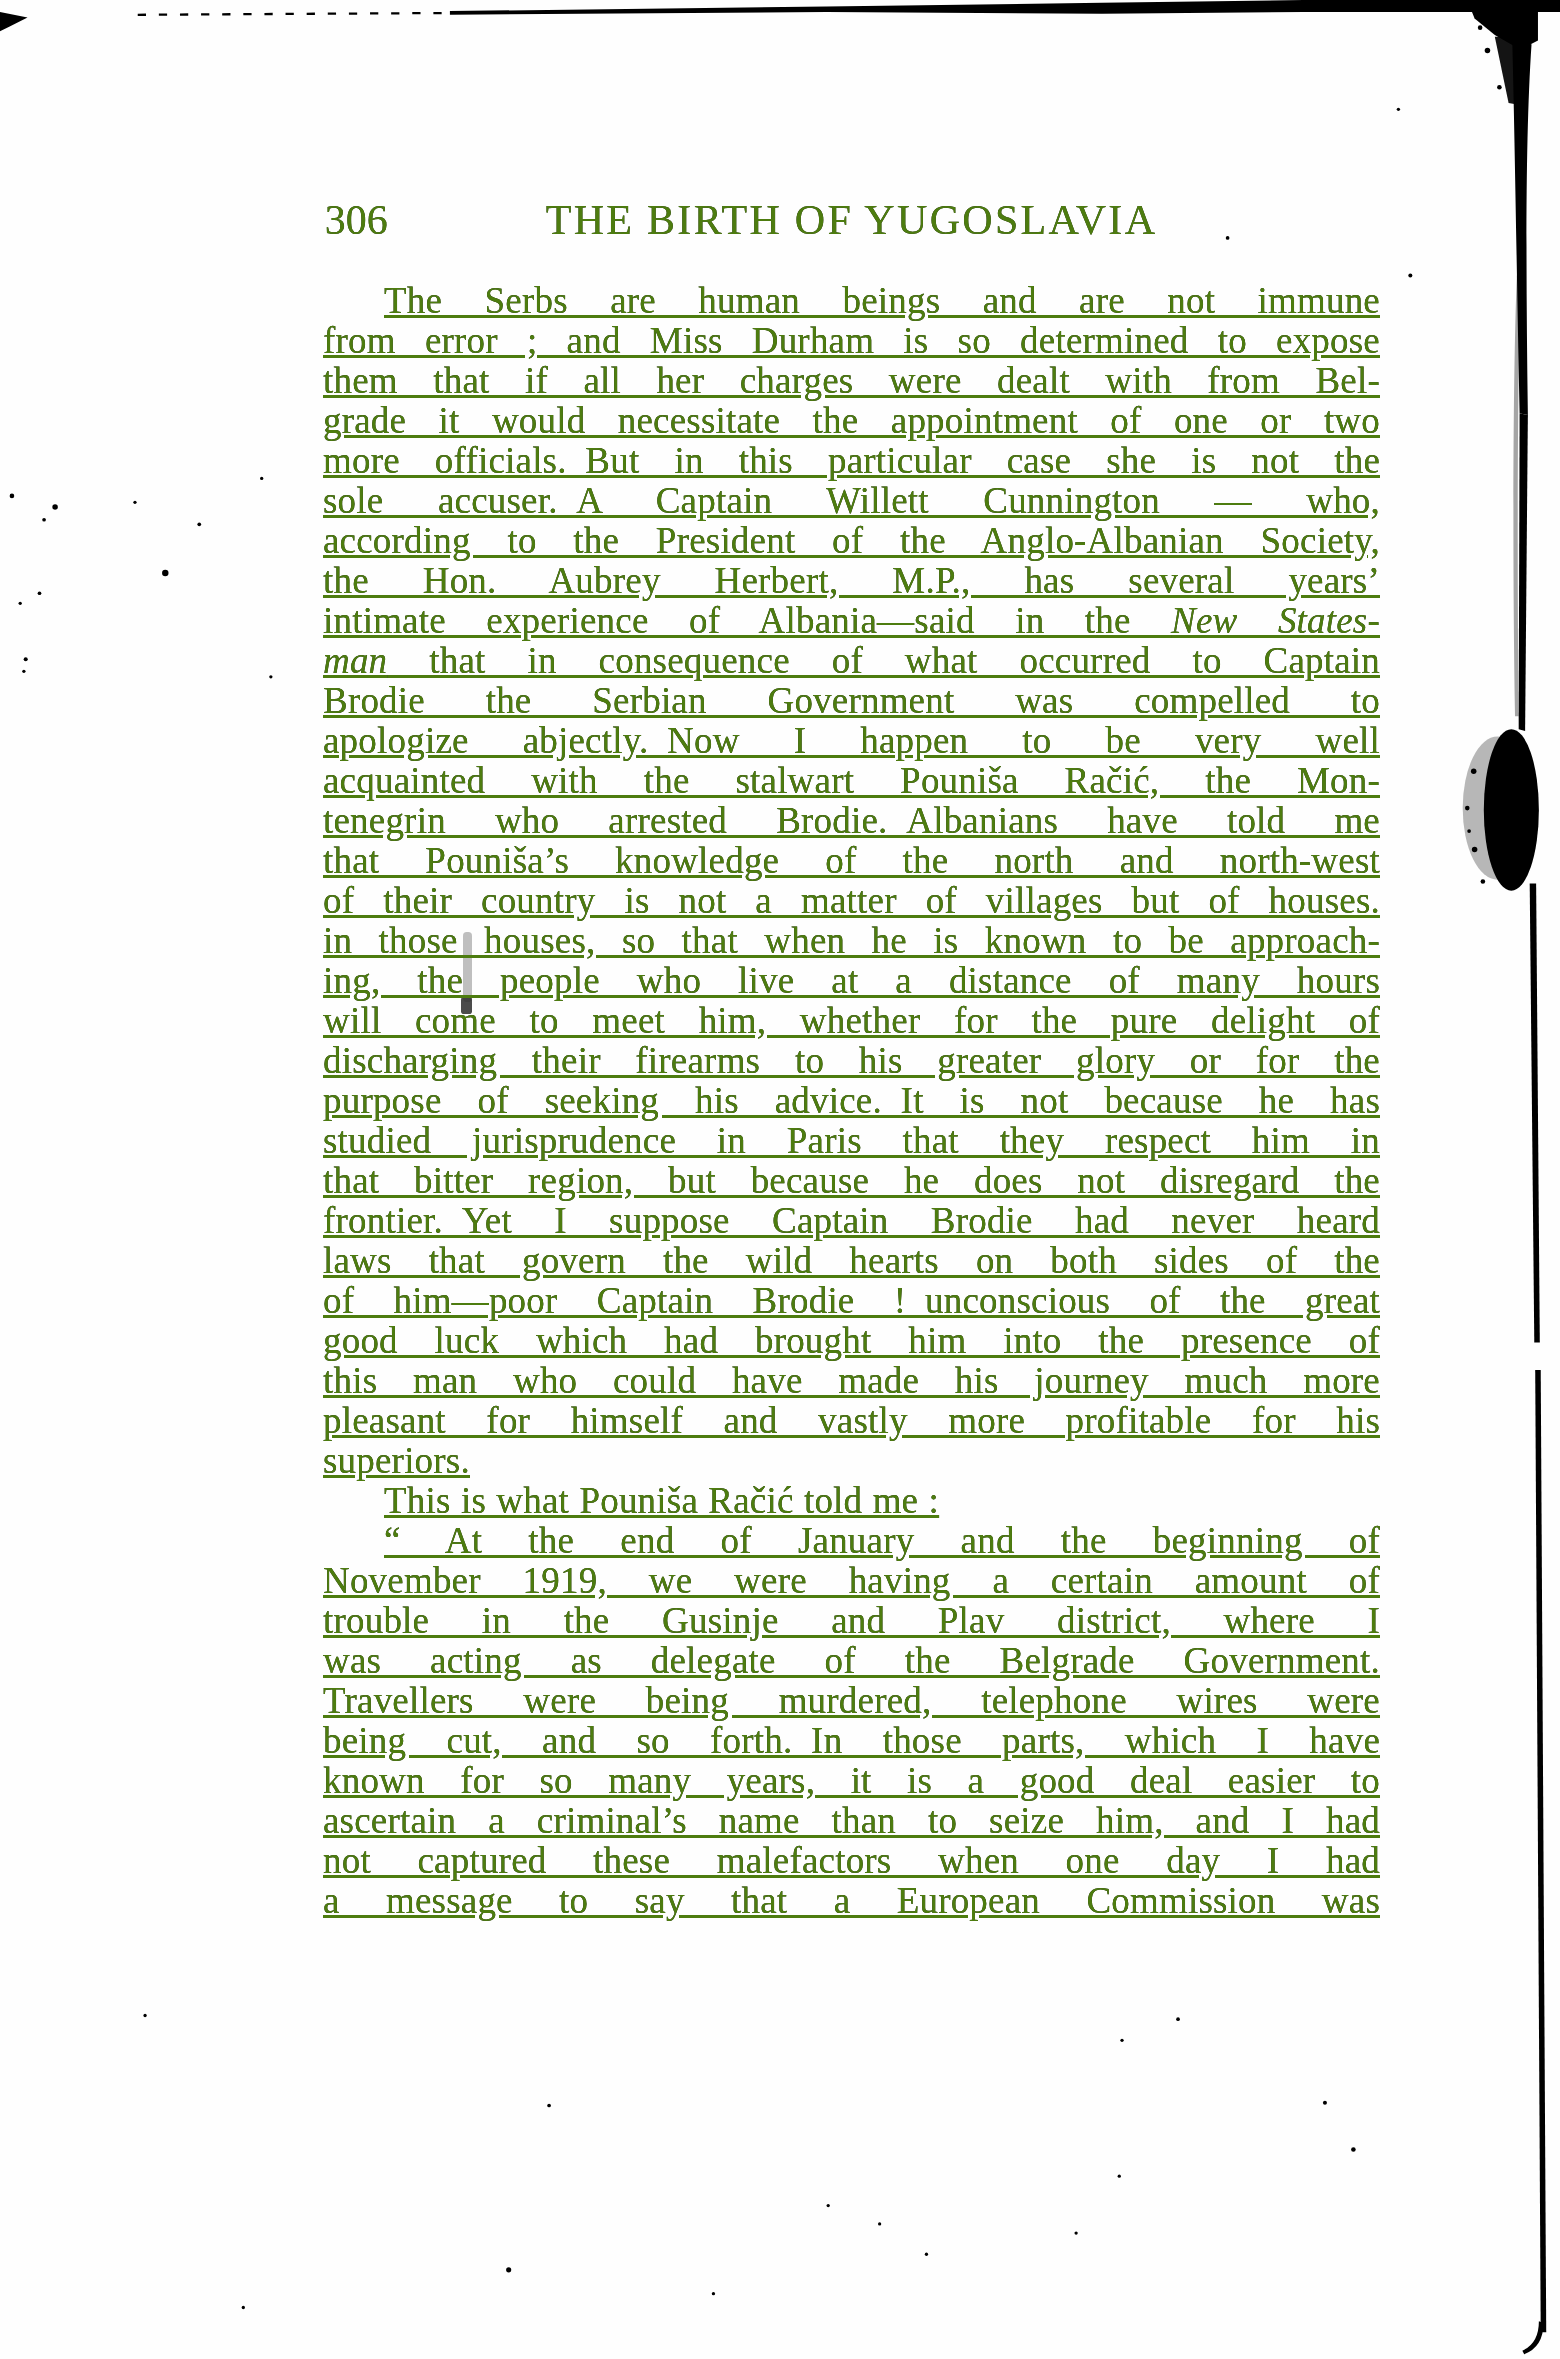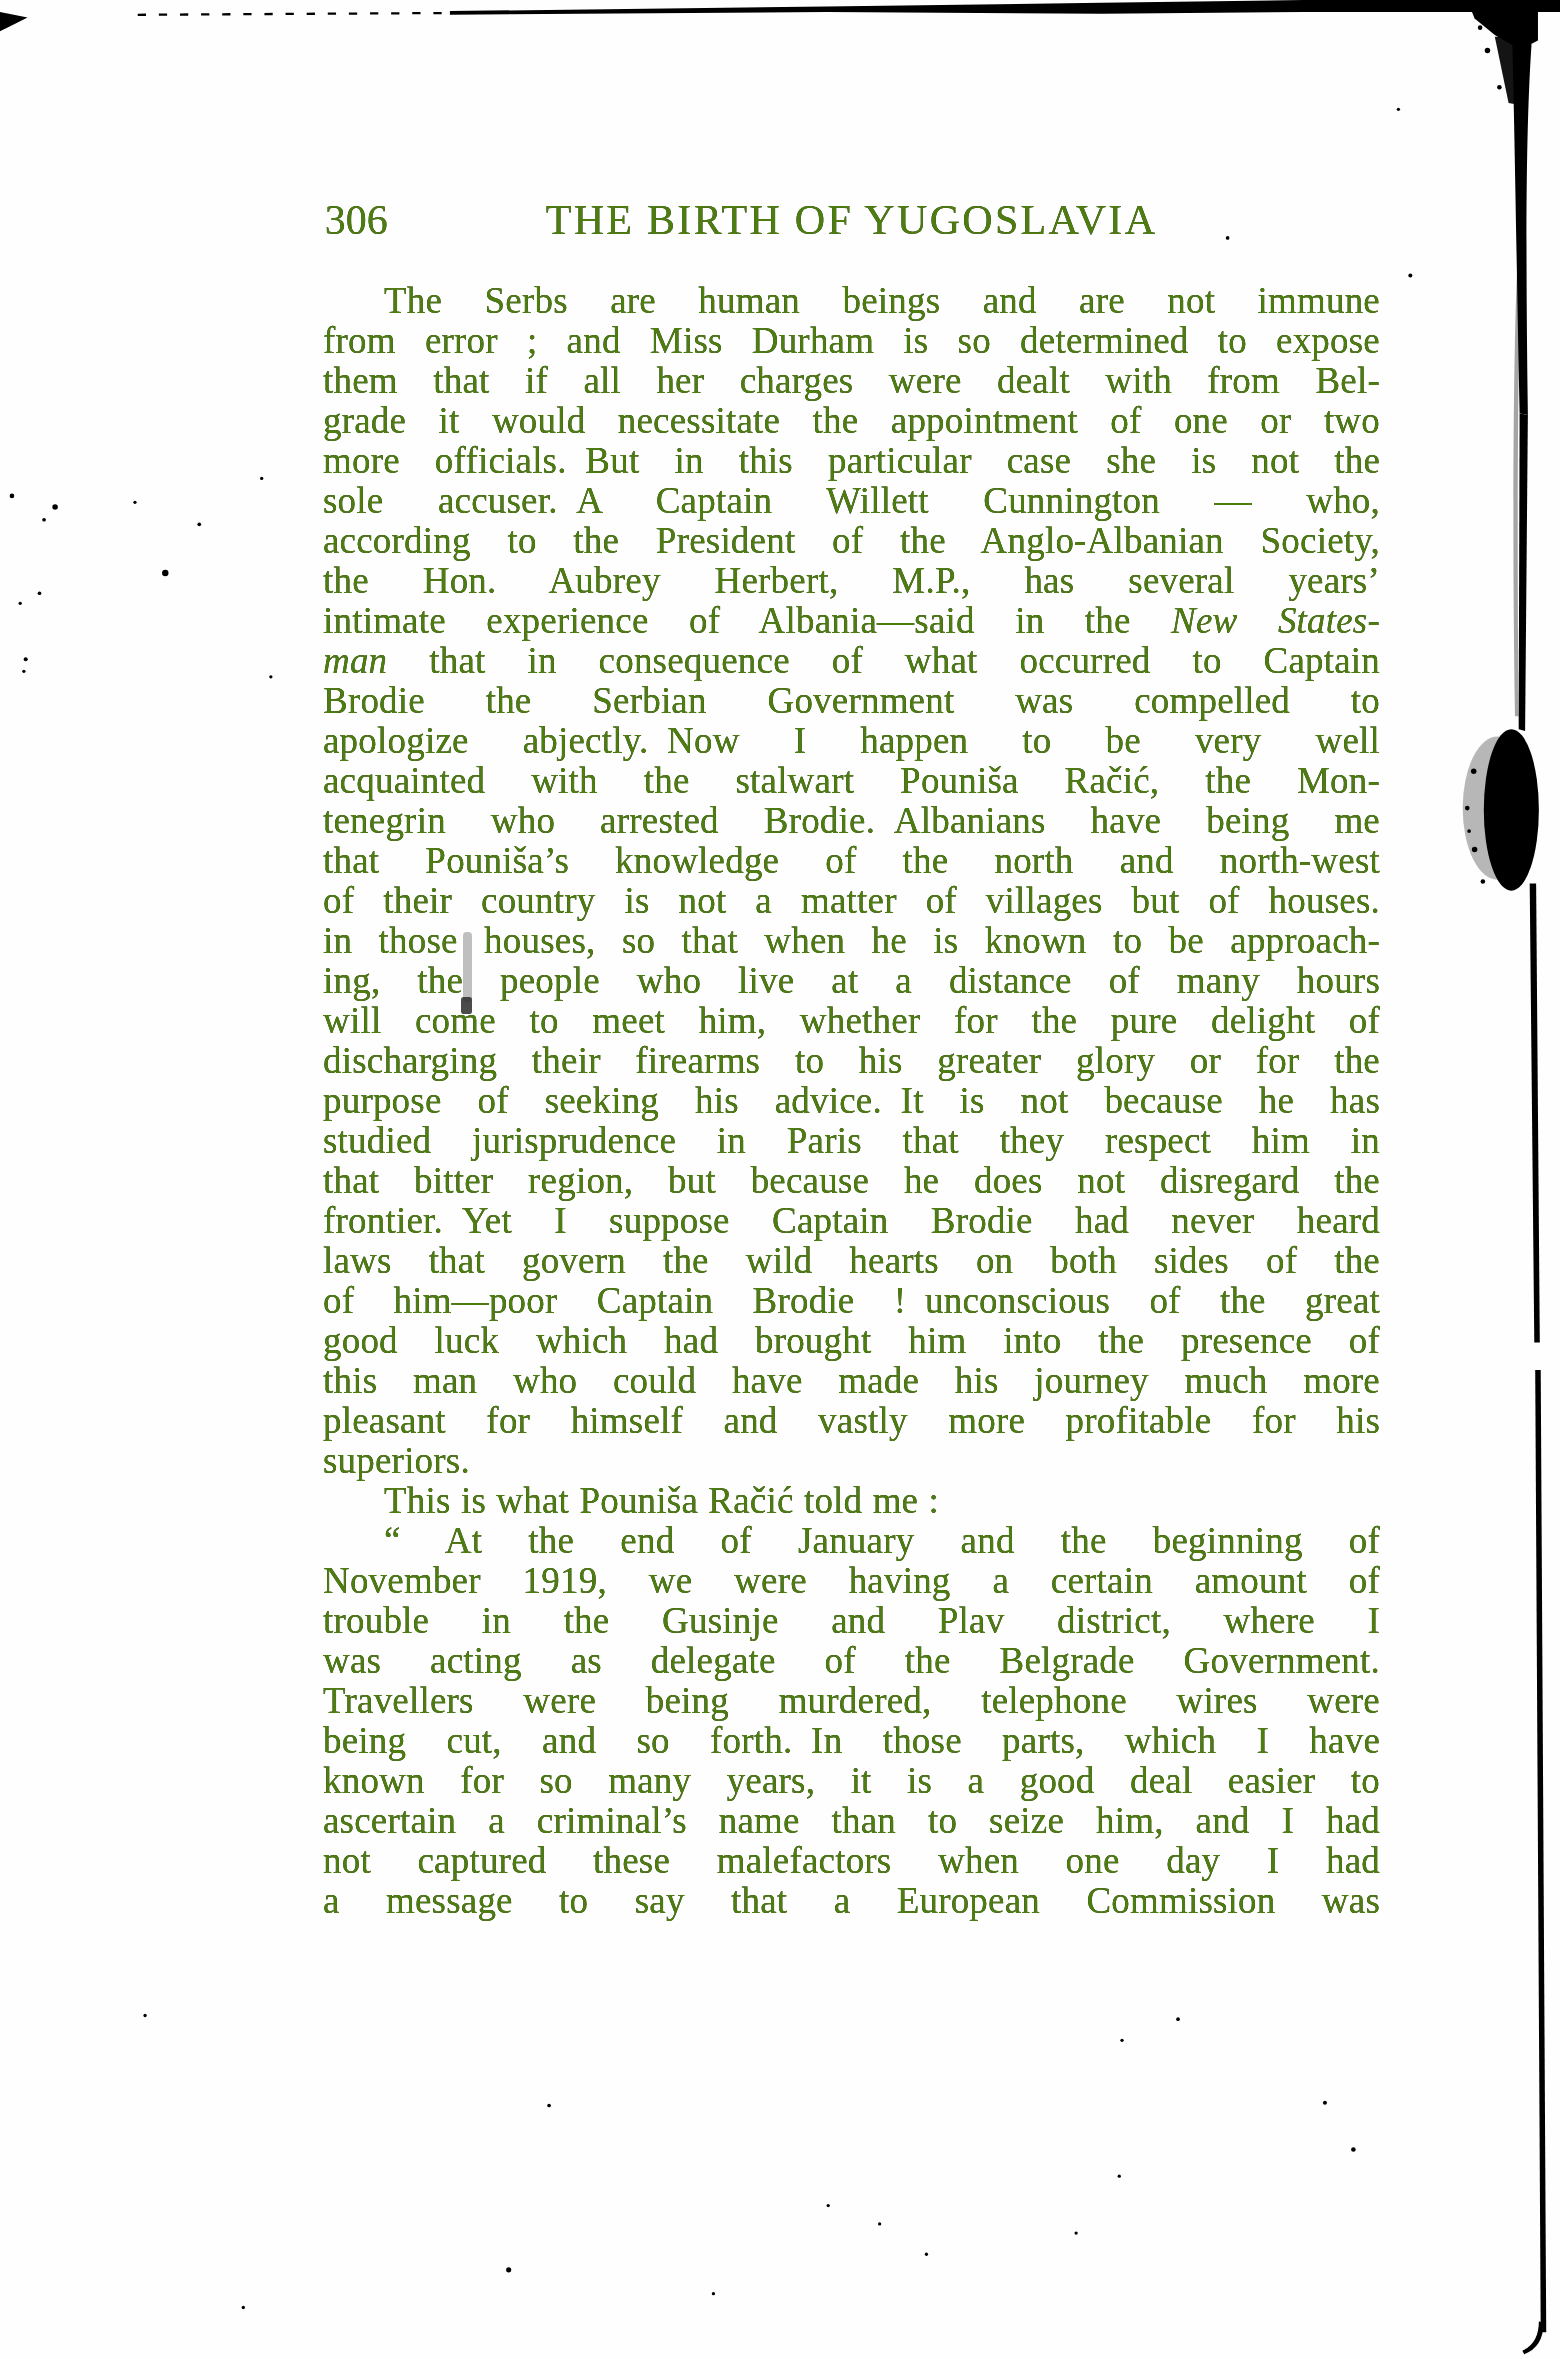"The Serbs are human beings" .line { text-decoration: none -> underline }
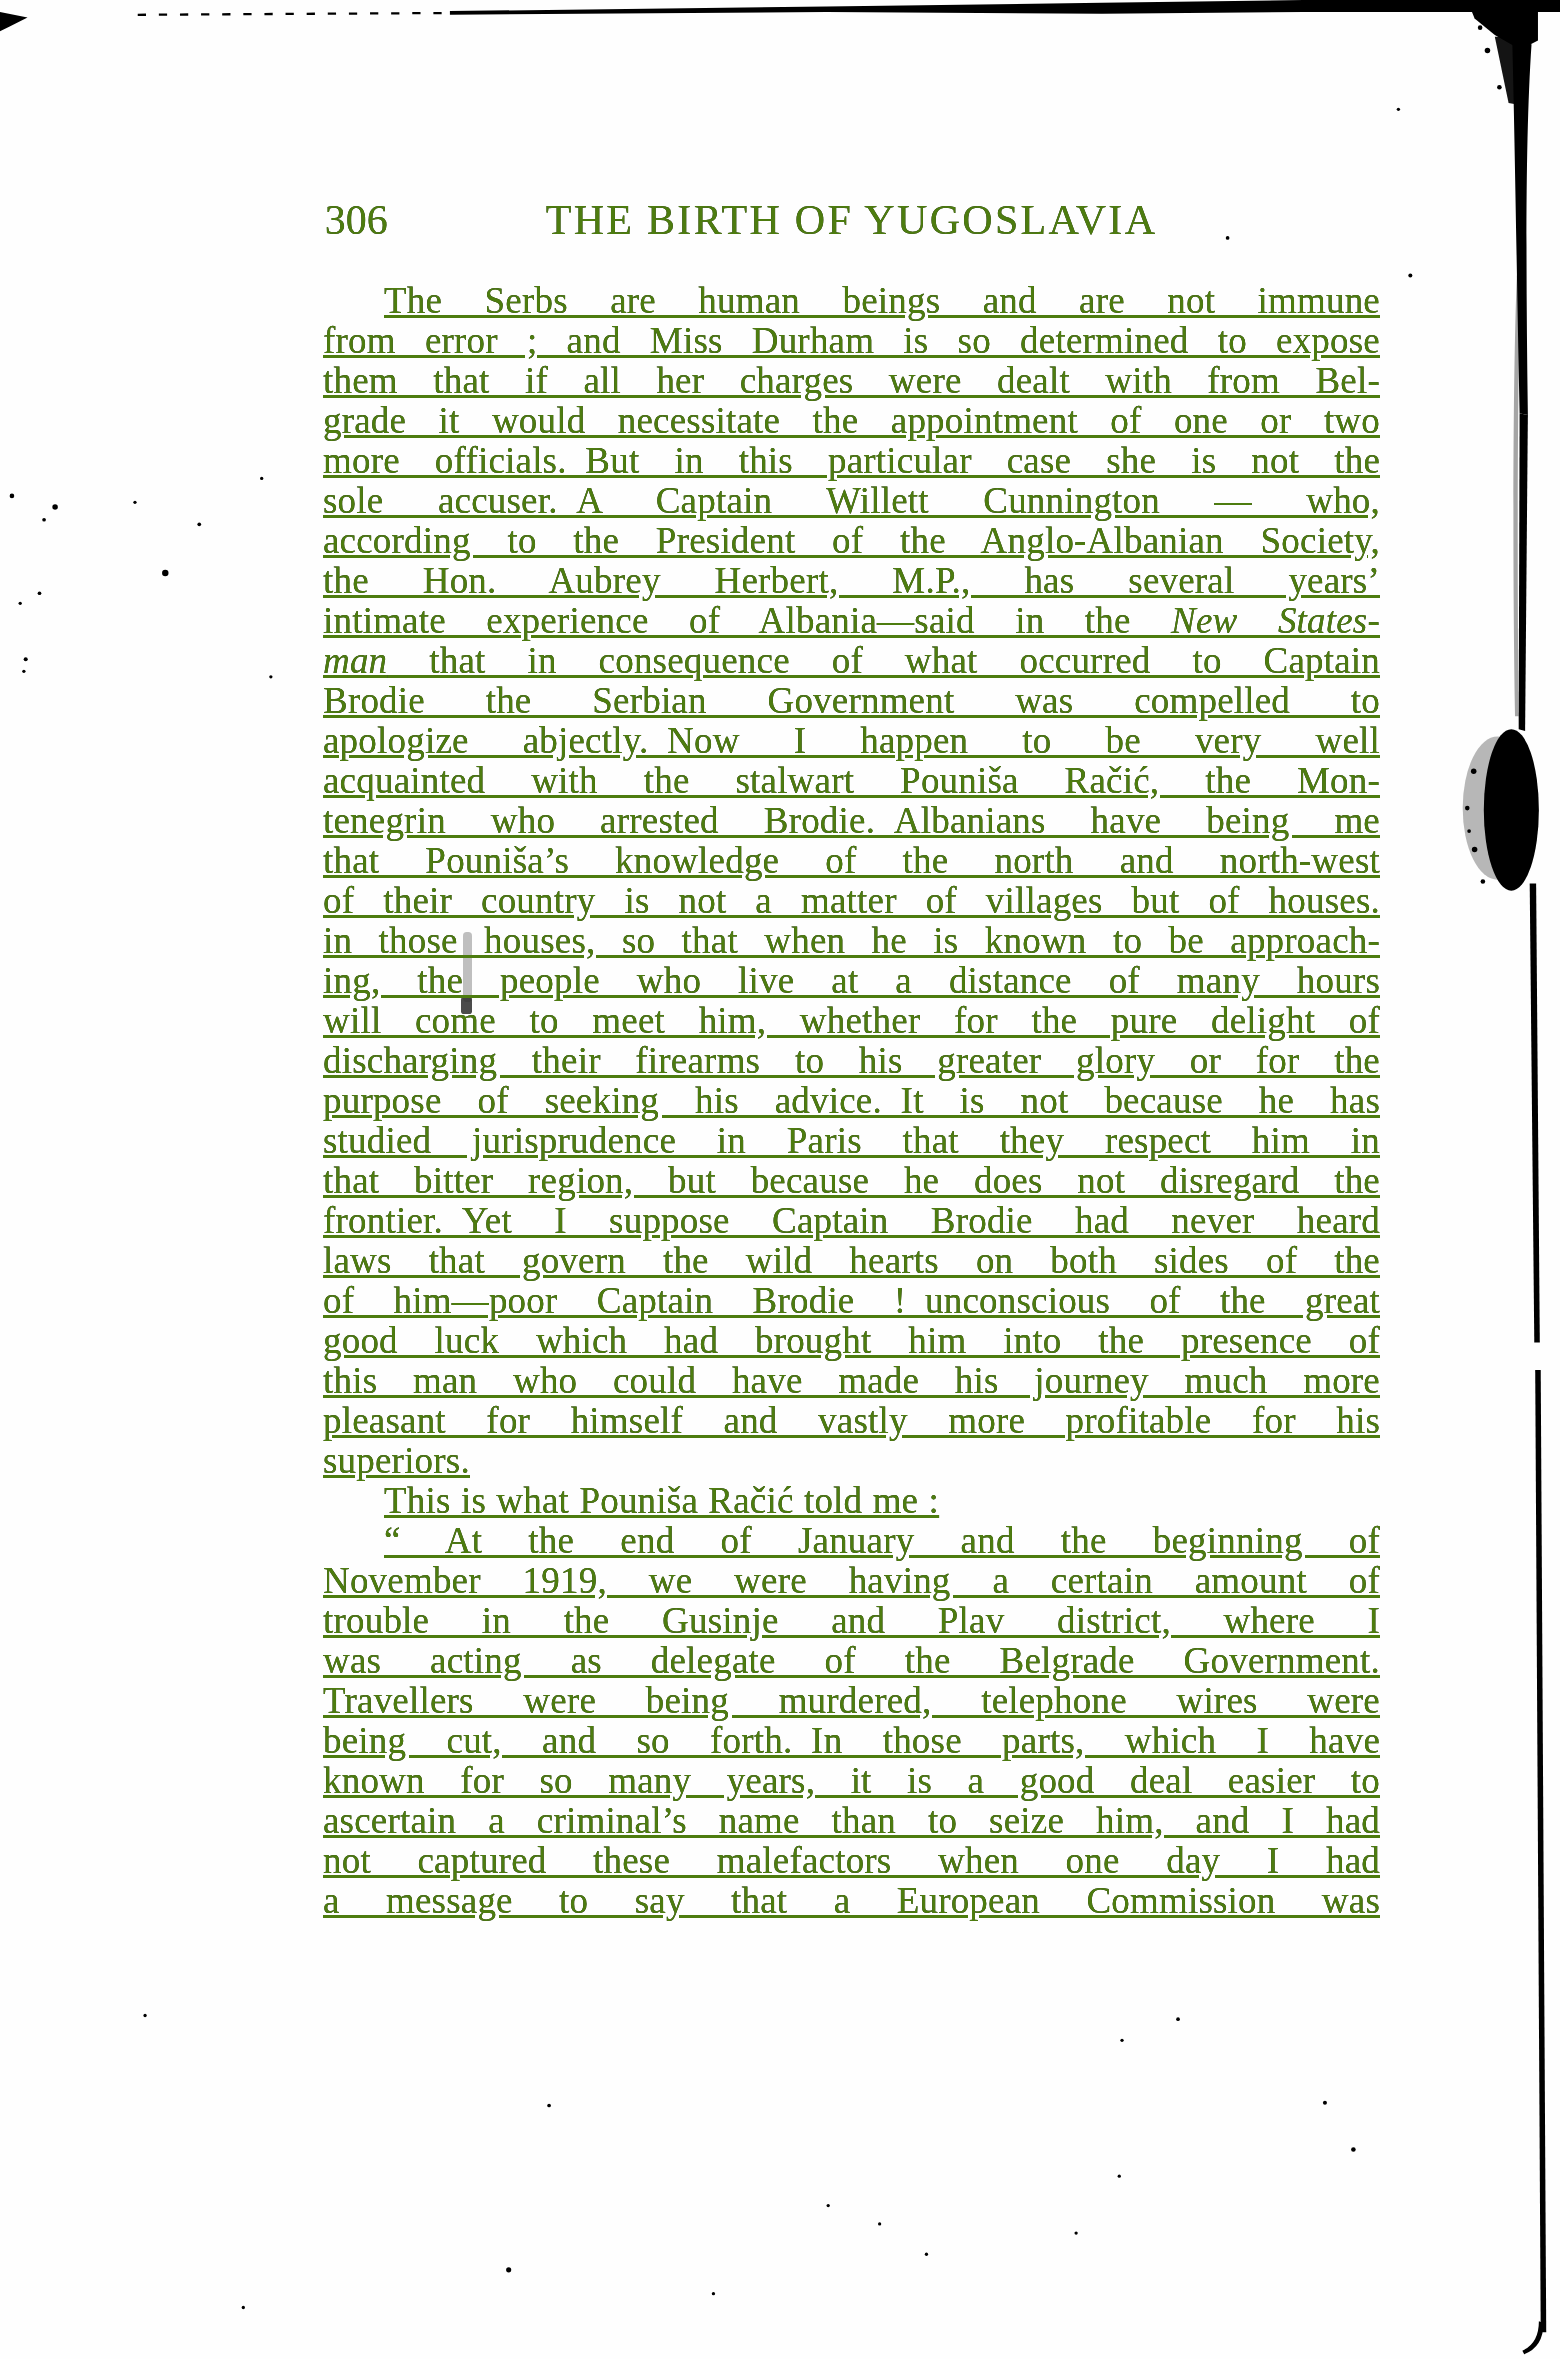"tenegrin who arrested Brodie. Albanians" span { text: being -> told }
